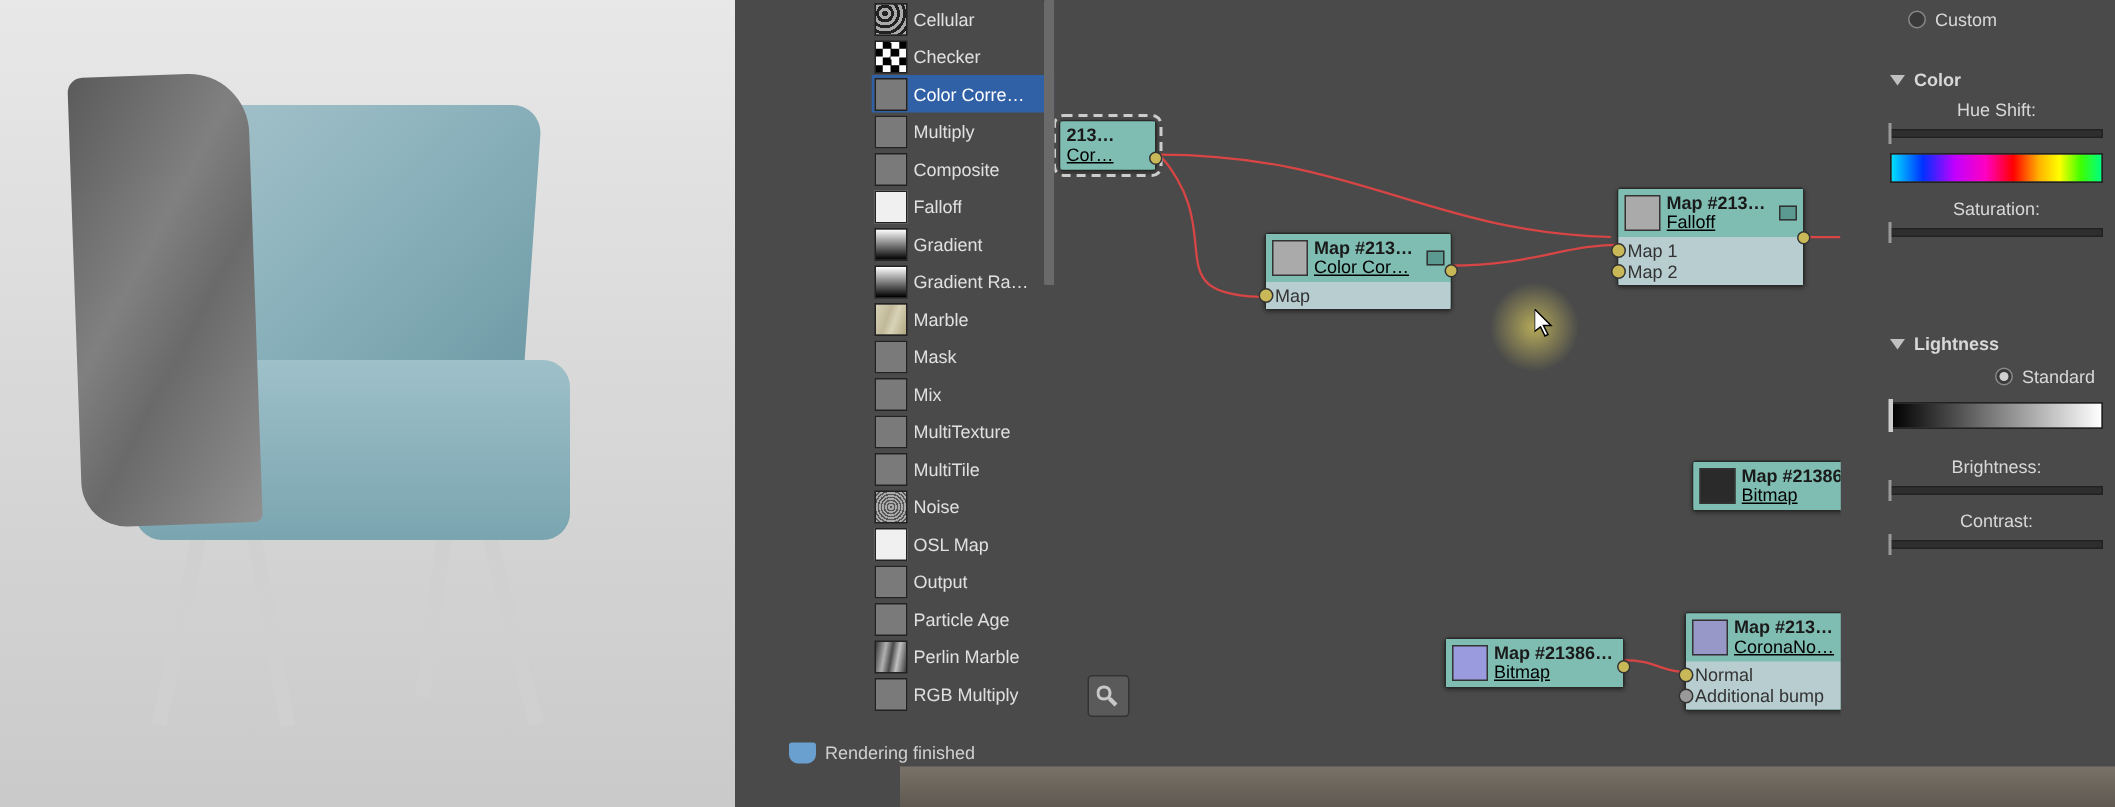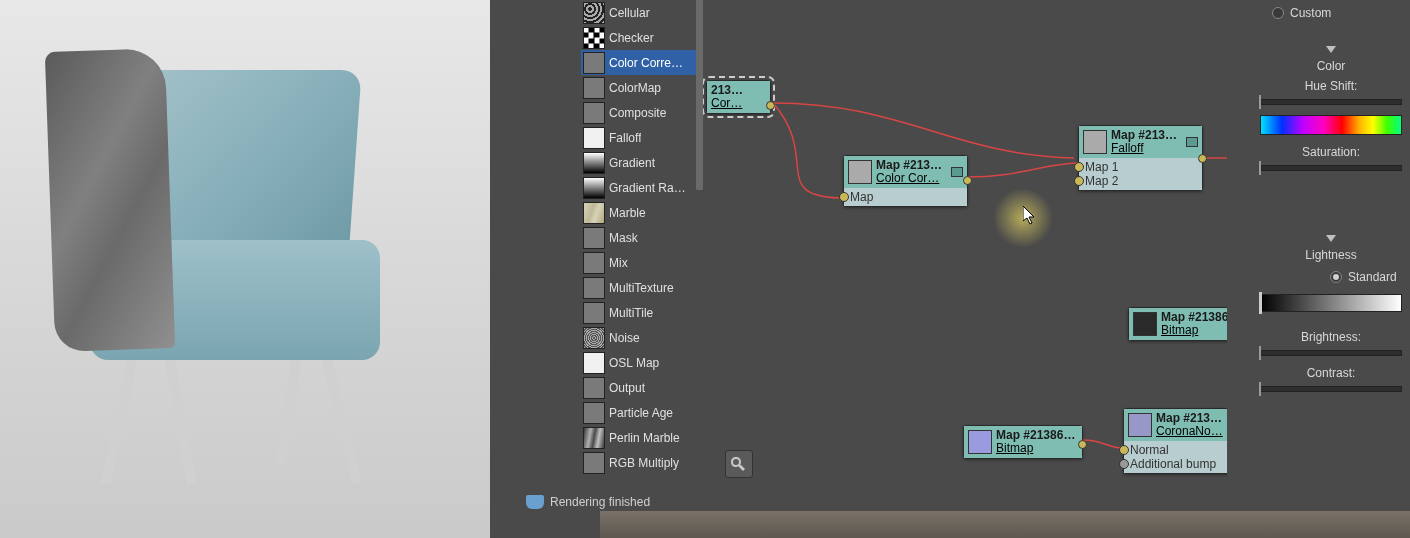"Color" .section-header { flex-direction: column -> none; font-weight: 400 -> 700 }
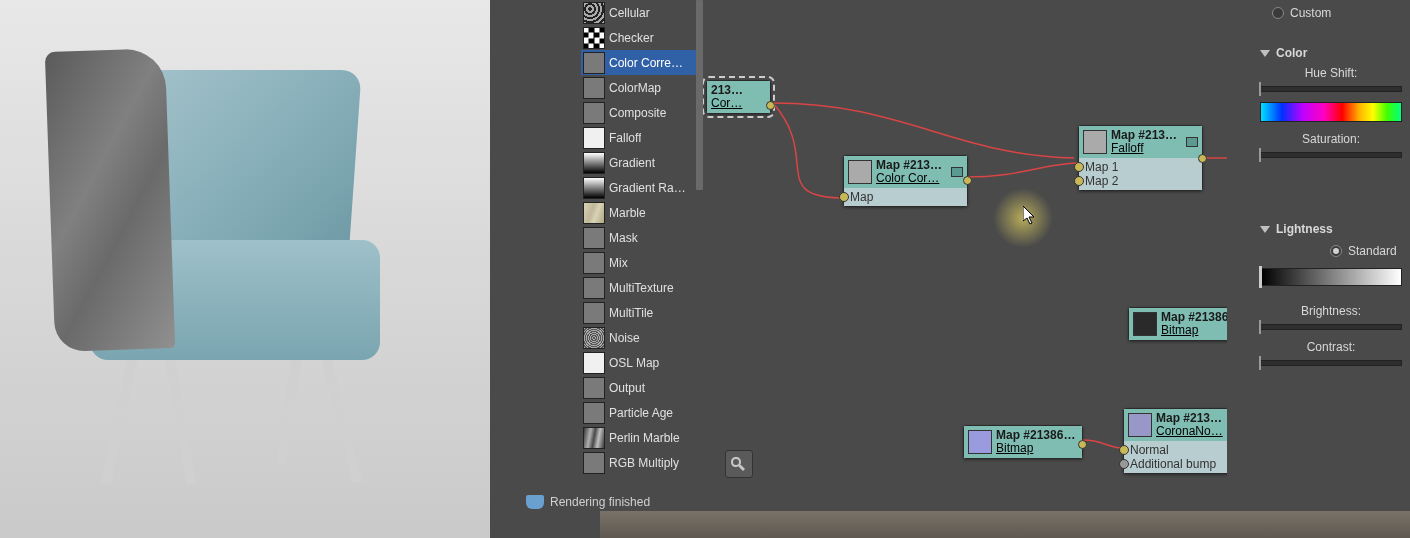"ColorMap" span.map-label { text: ColorMap -> Multiply }
